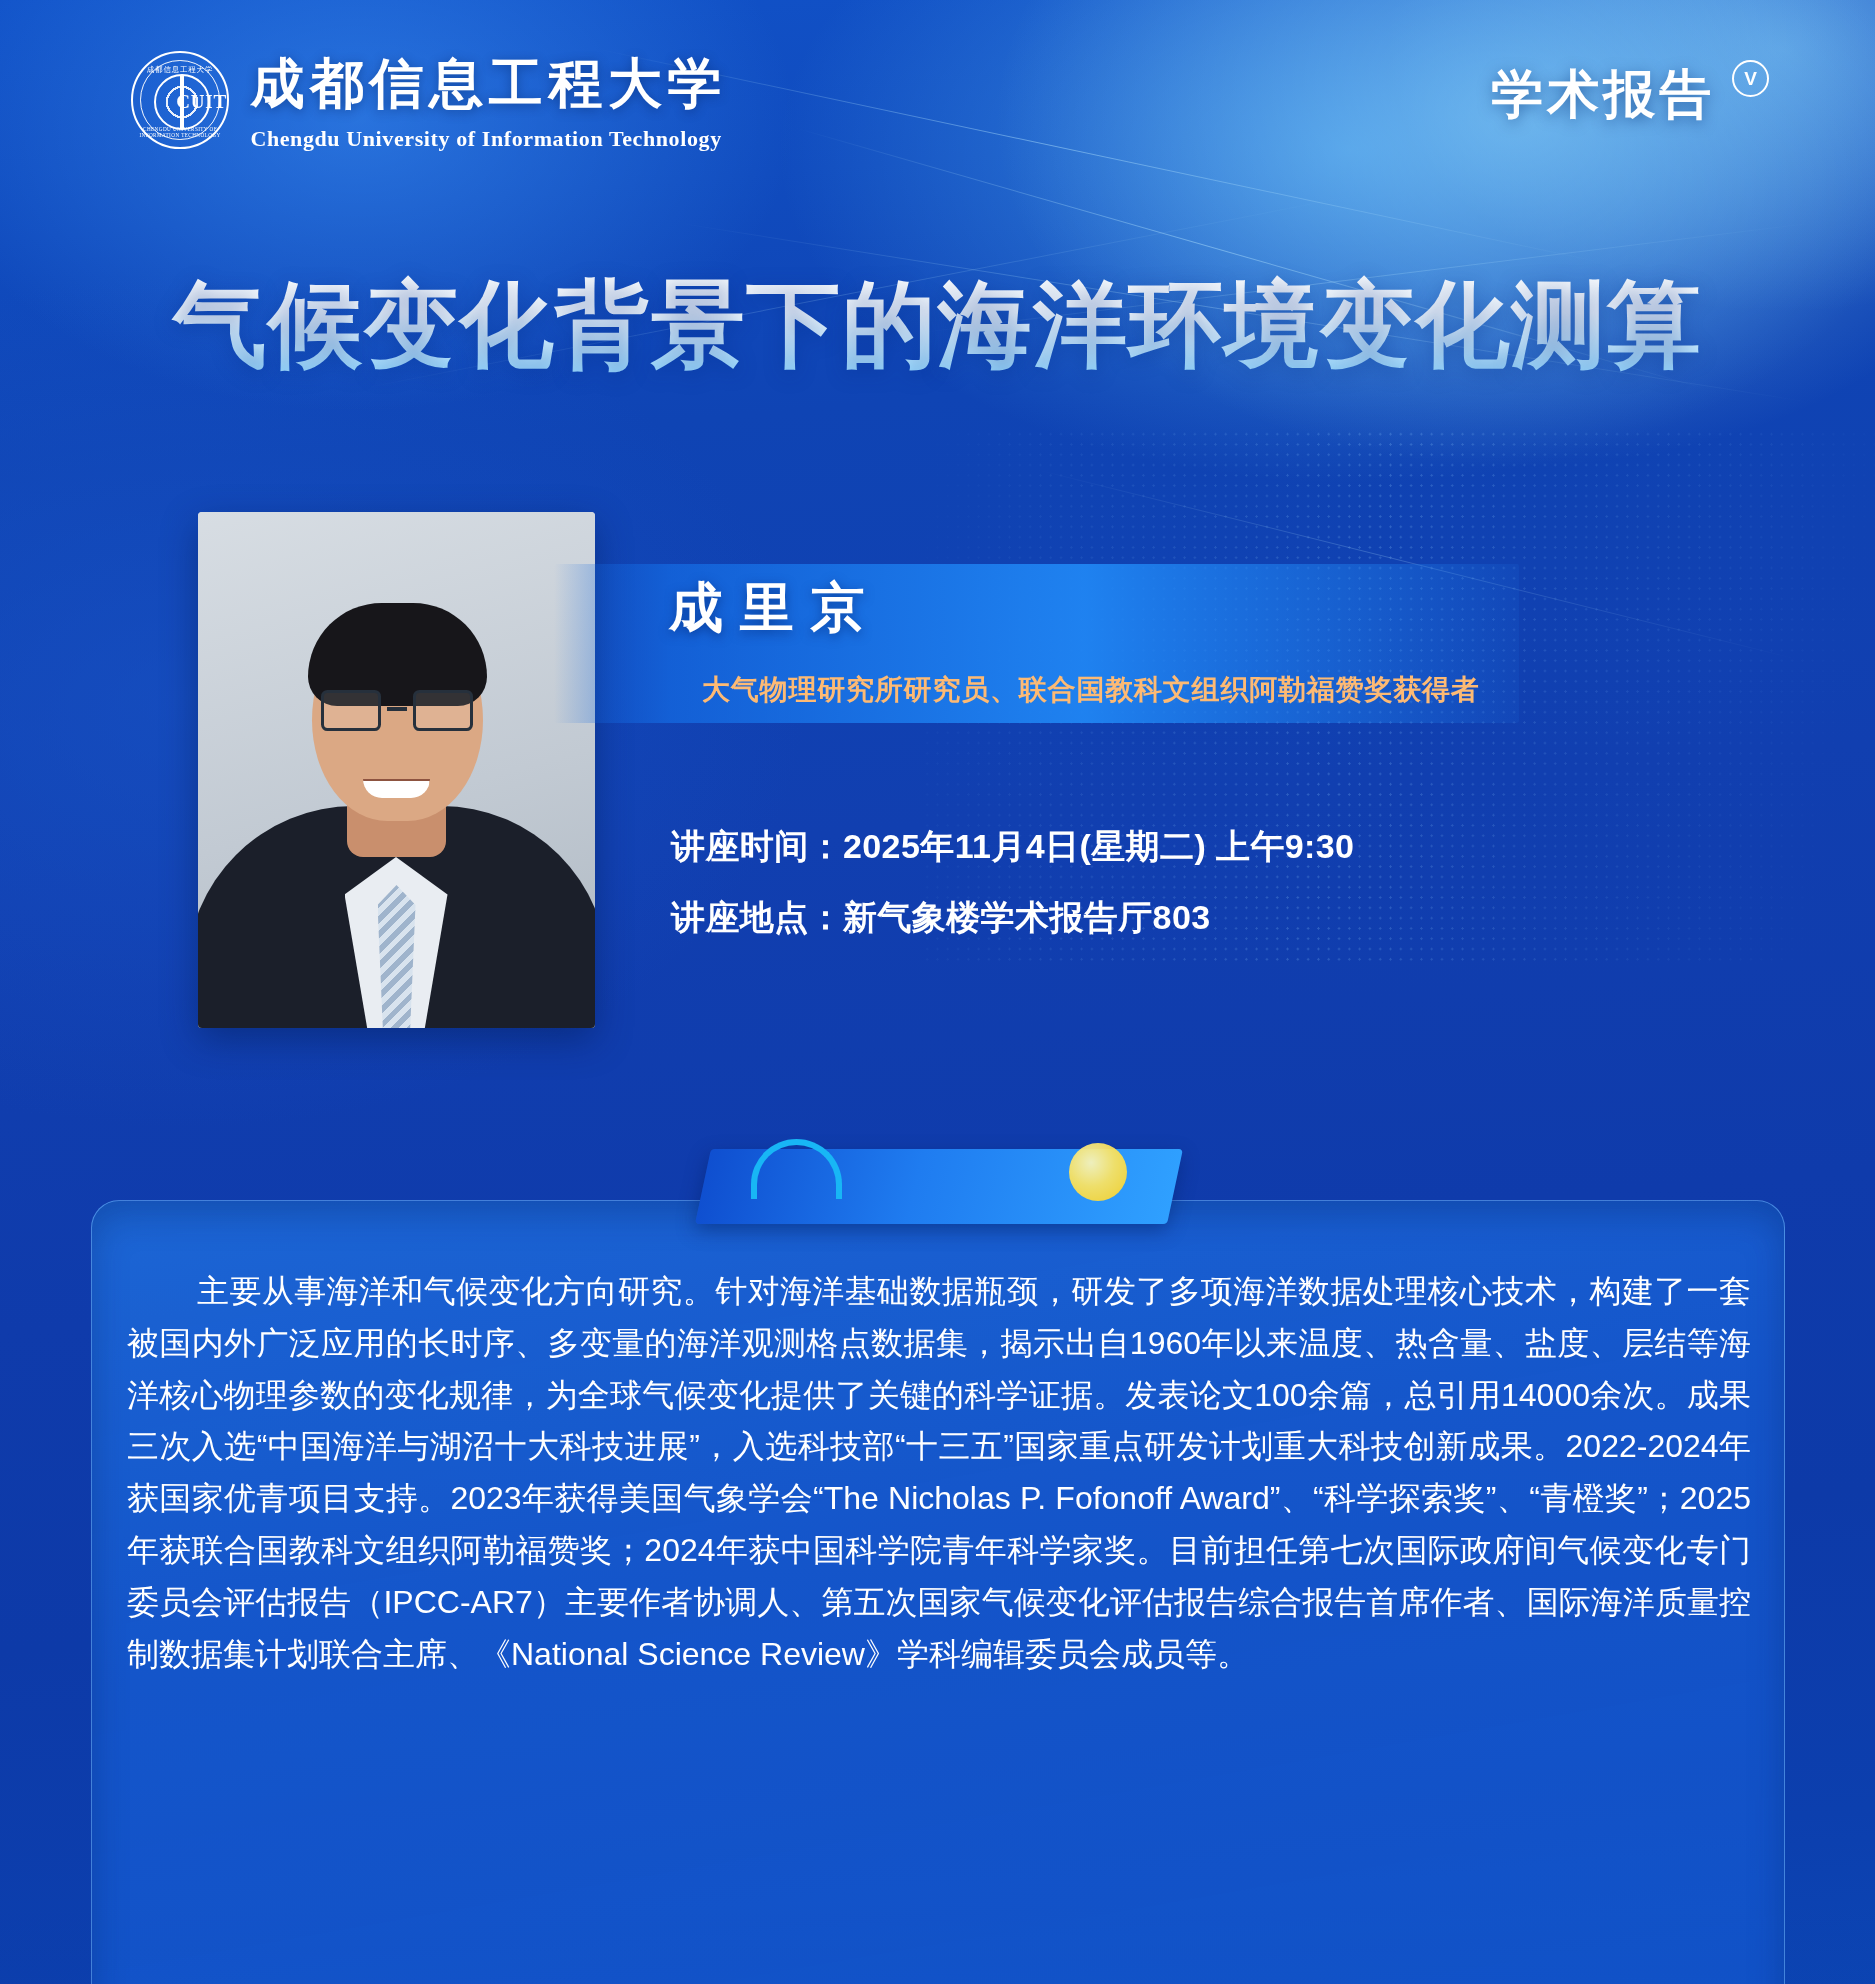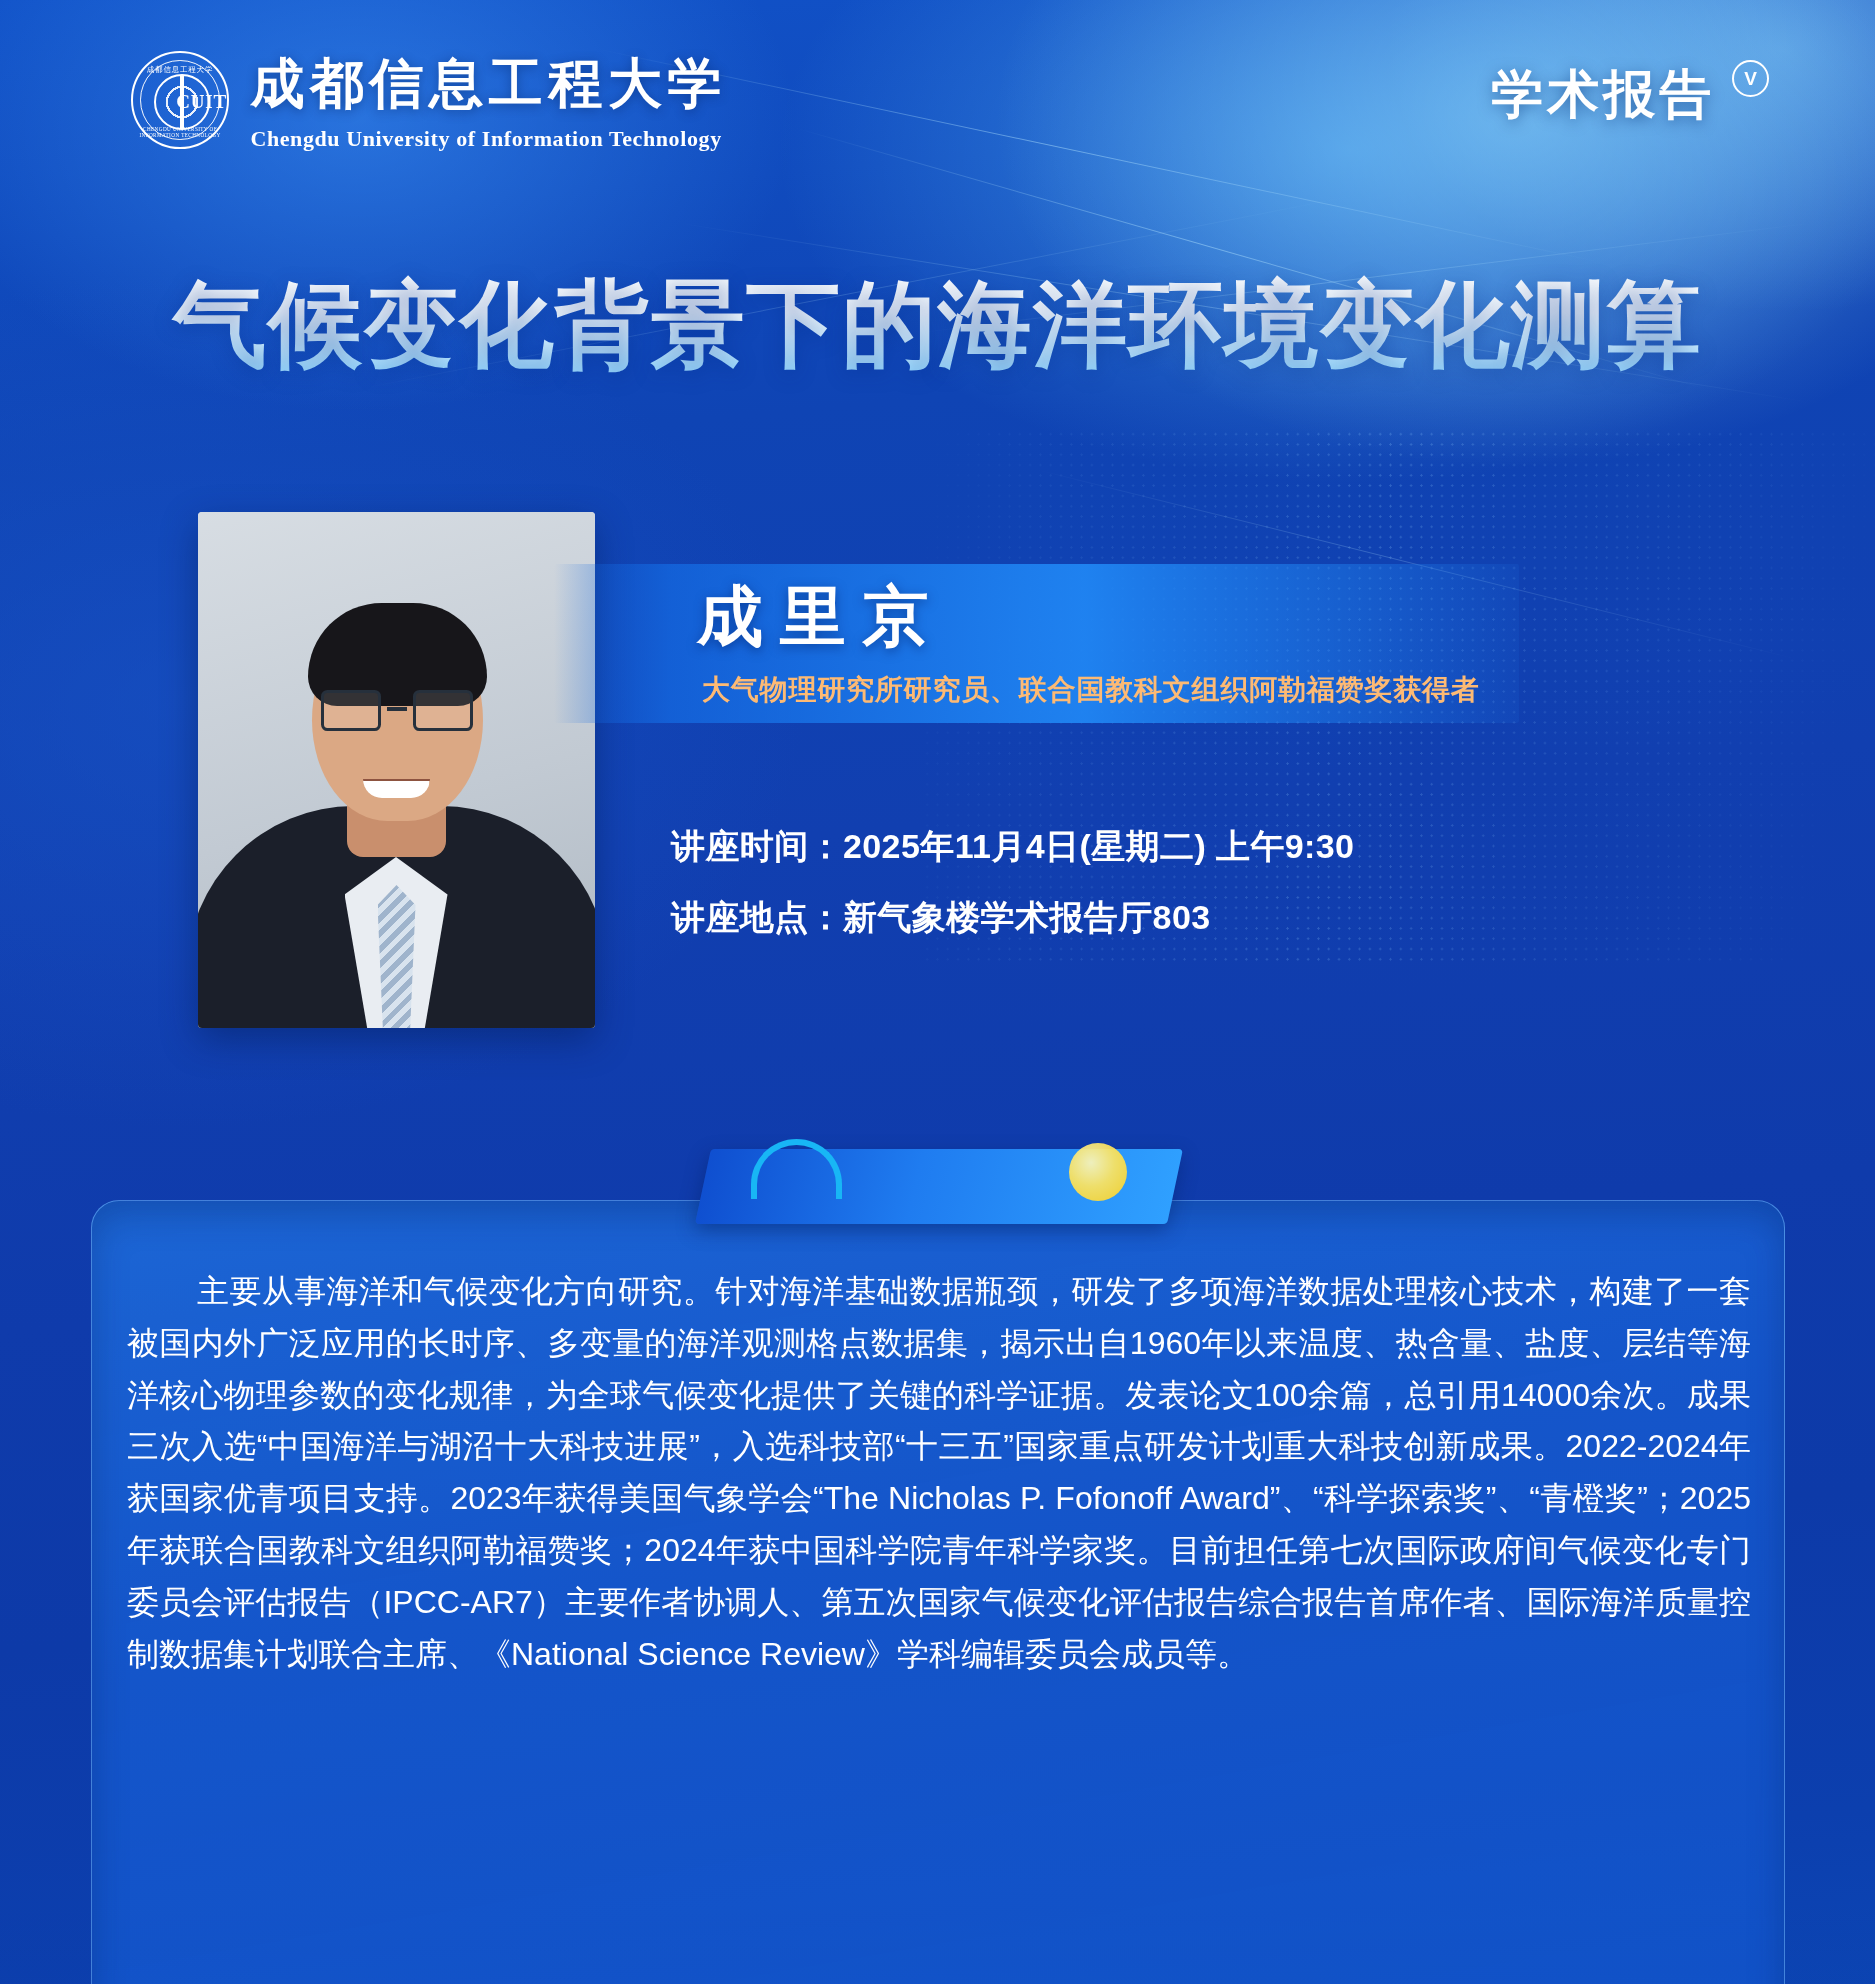"成里京" .speaker-name { font-size: 66px -> 54px; left: 697px -> 669px }
